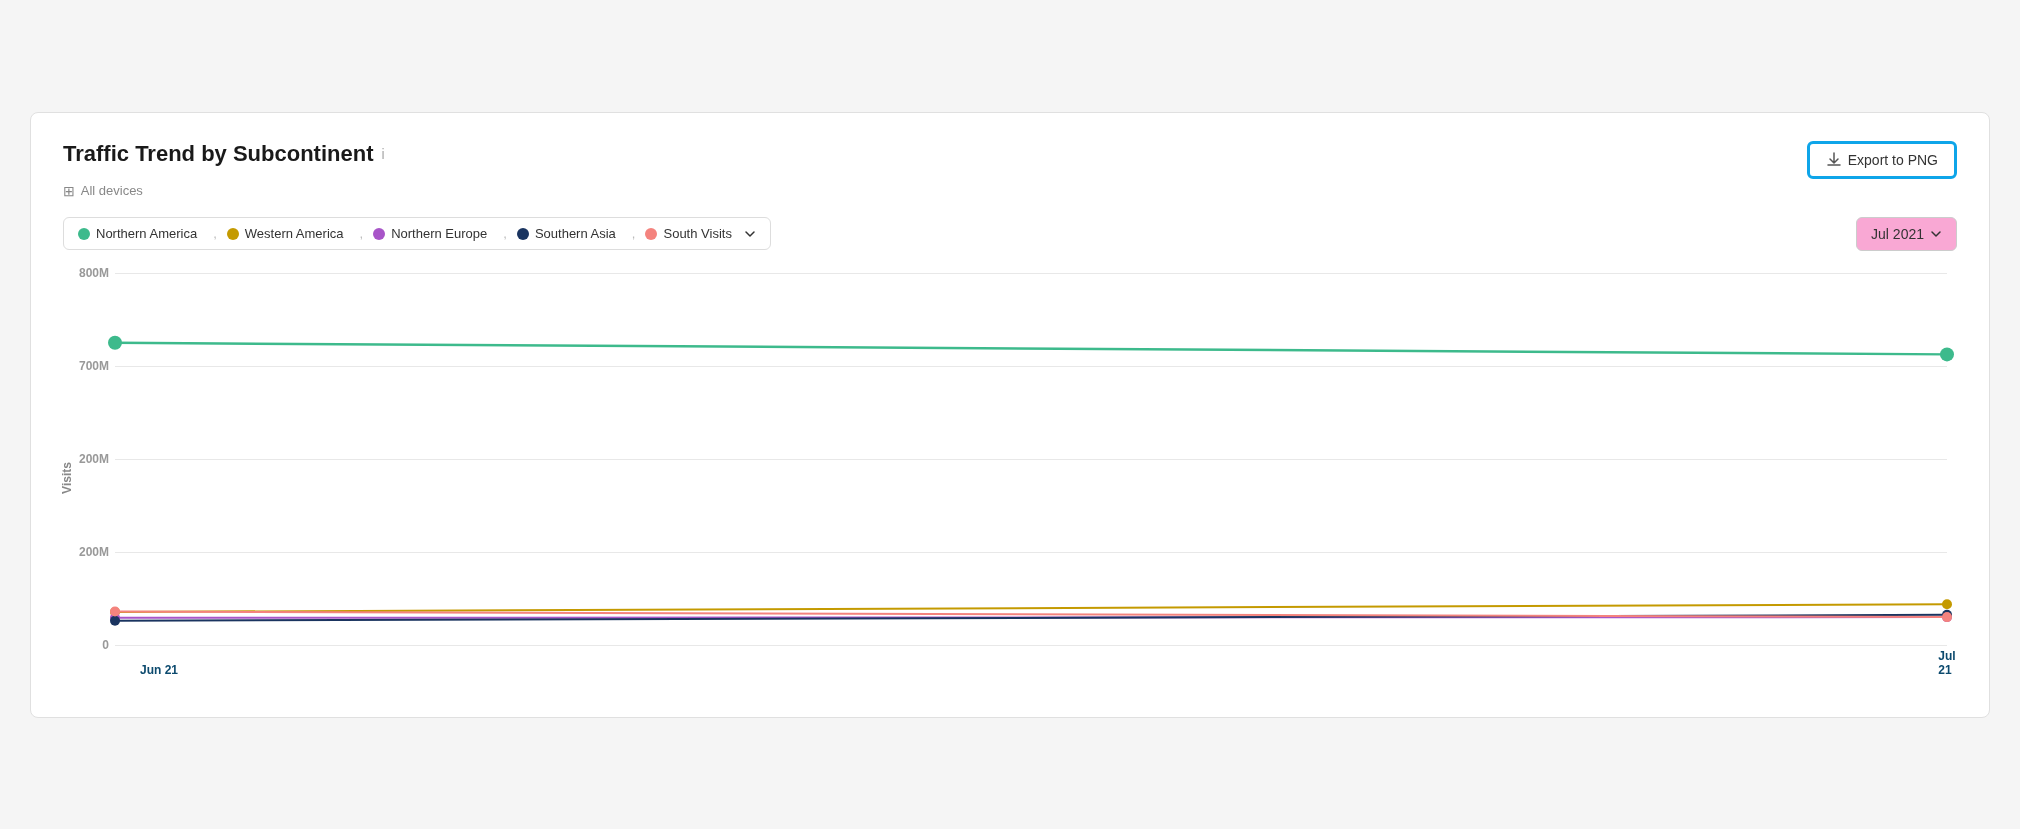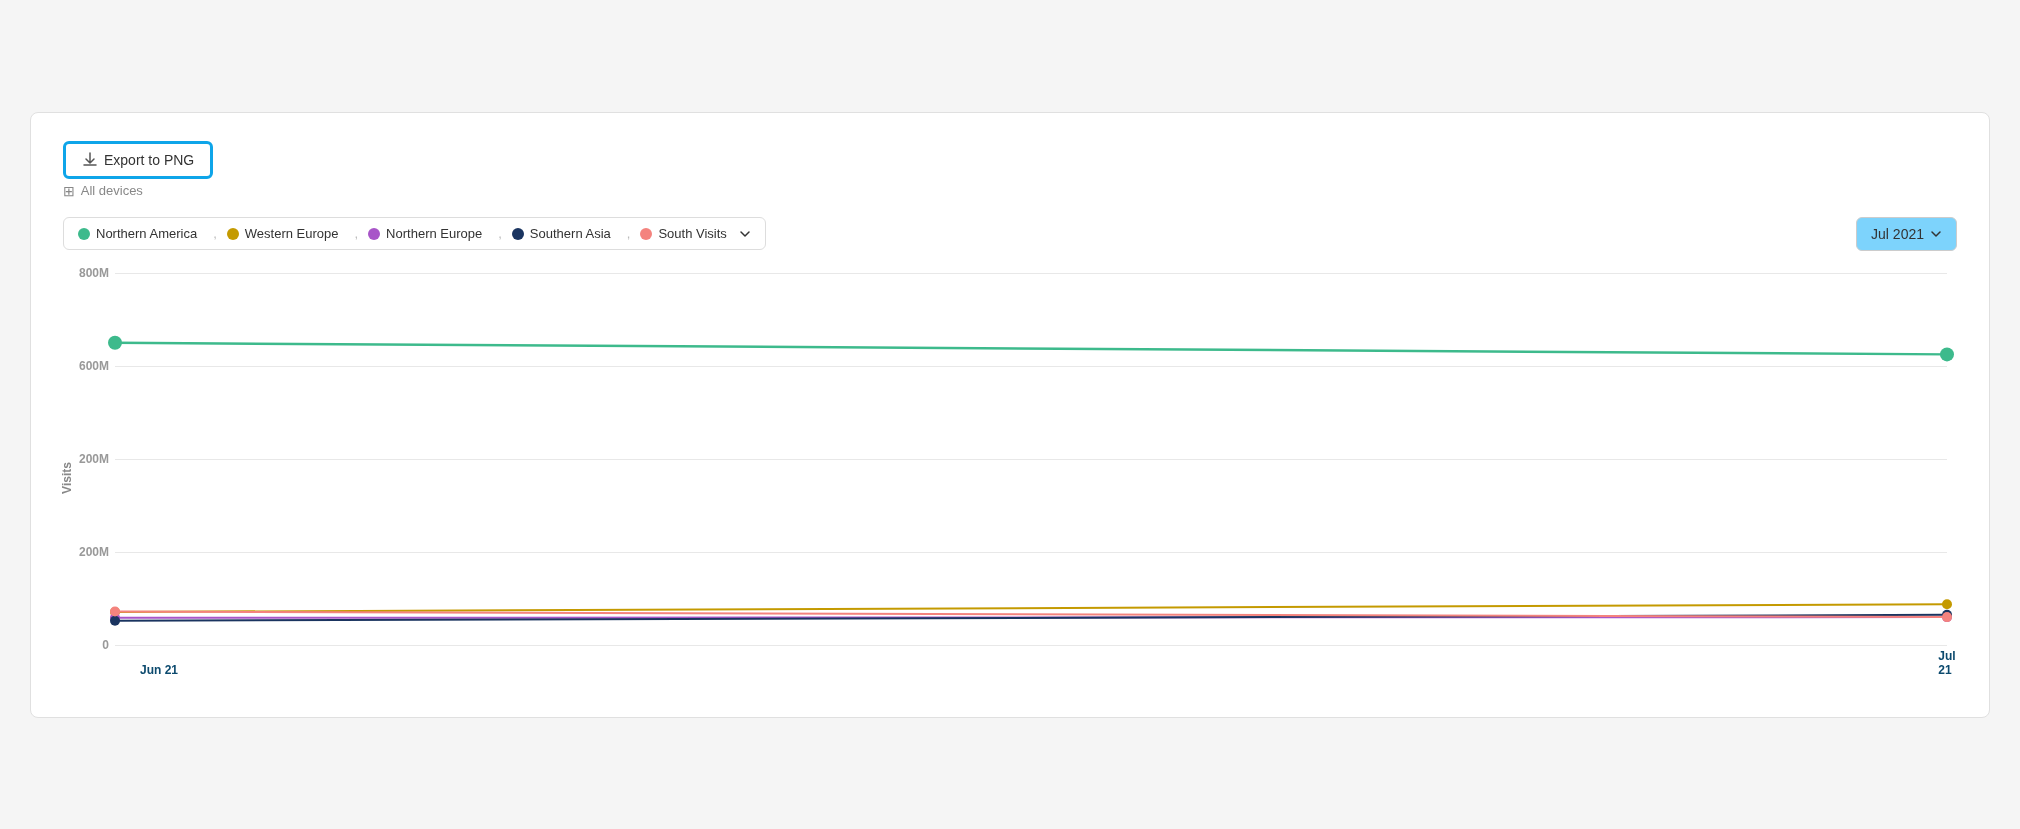"Traffic Trend by Subcontinent" div.title-group { html: none -> <div> <span>Traffic Trend by Subcontinent</span> <span>i</span> </div> }
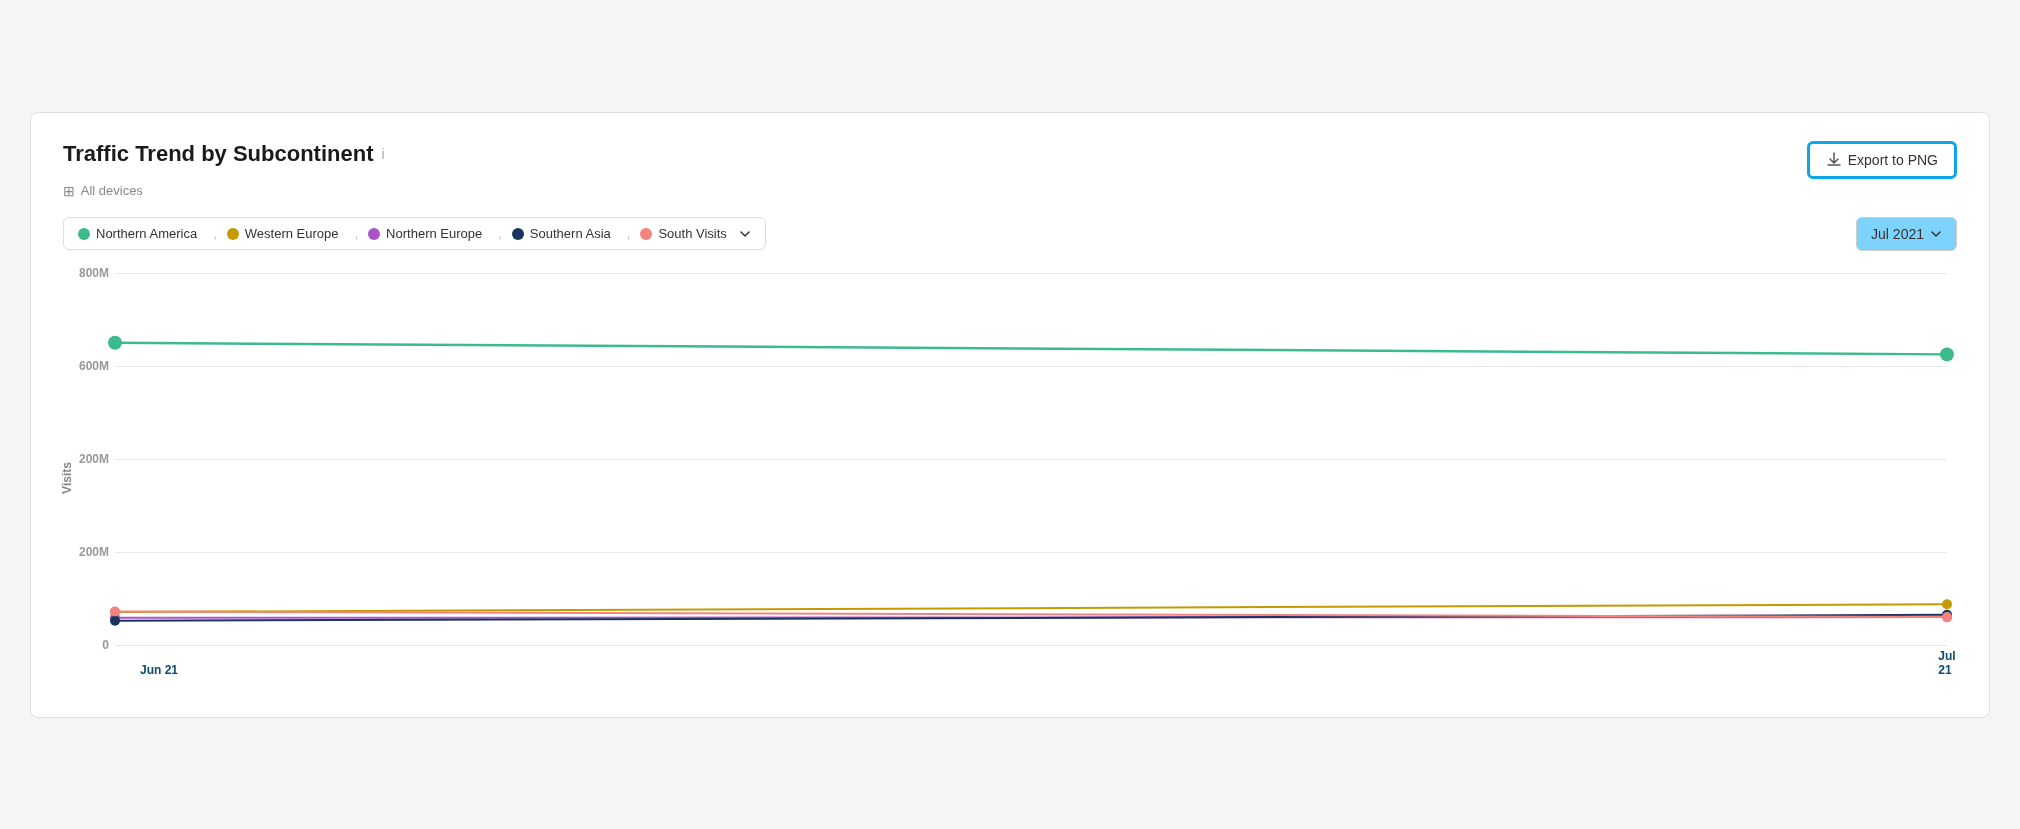"Western Europe" span { text: Europe -> America }
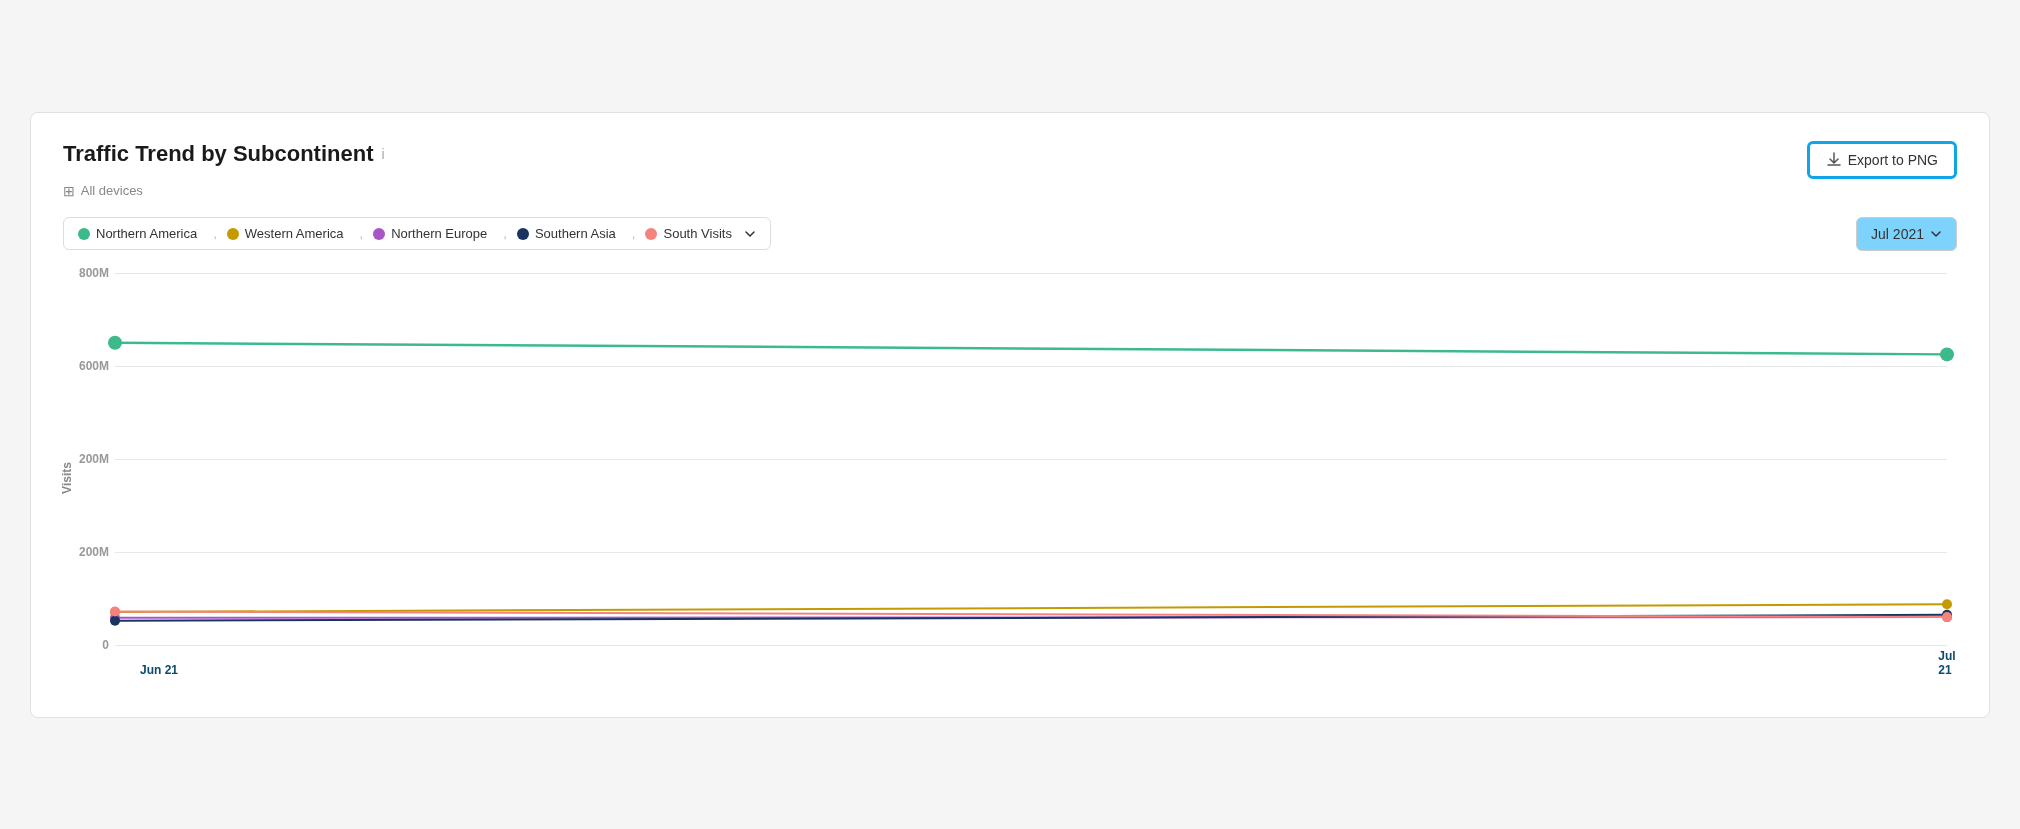"Jul 2021" .date-selector { background: #7dd3fc -> #f9a8d4 }
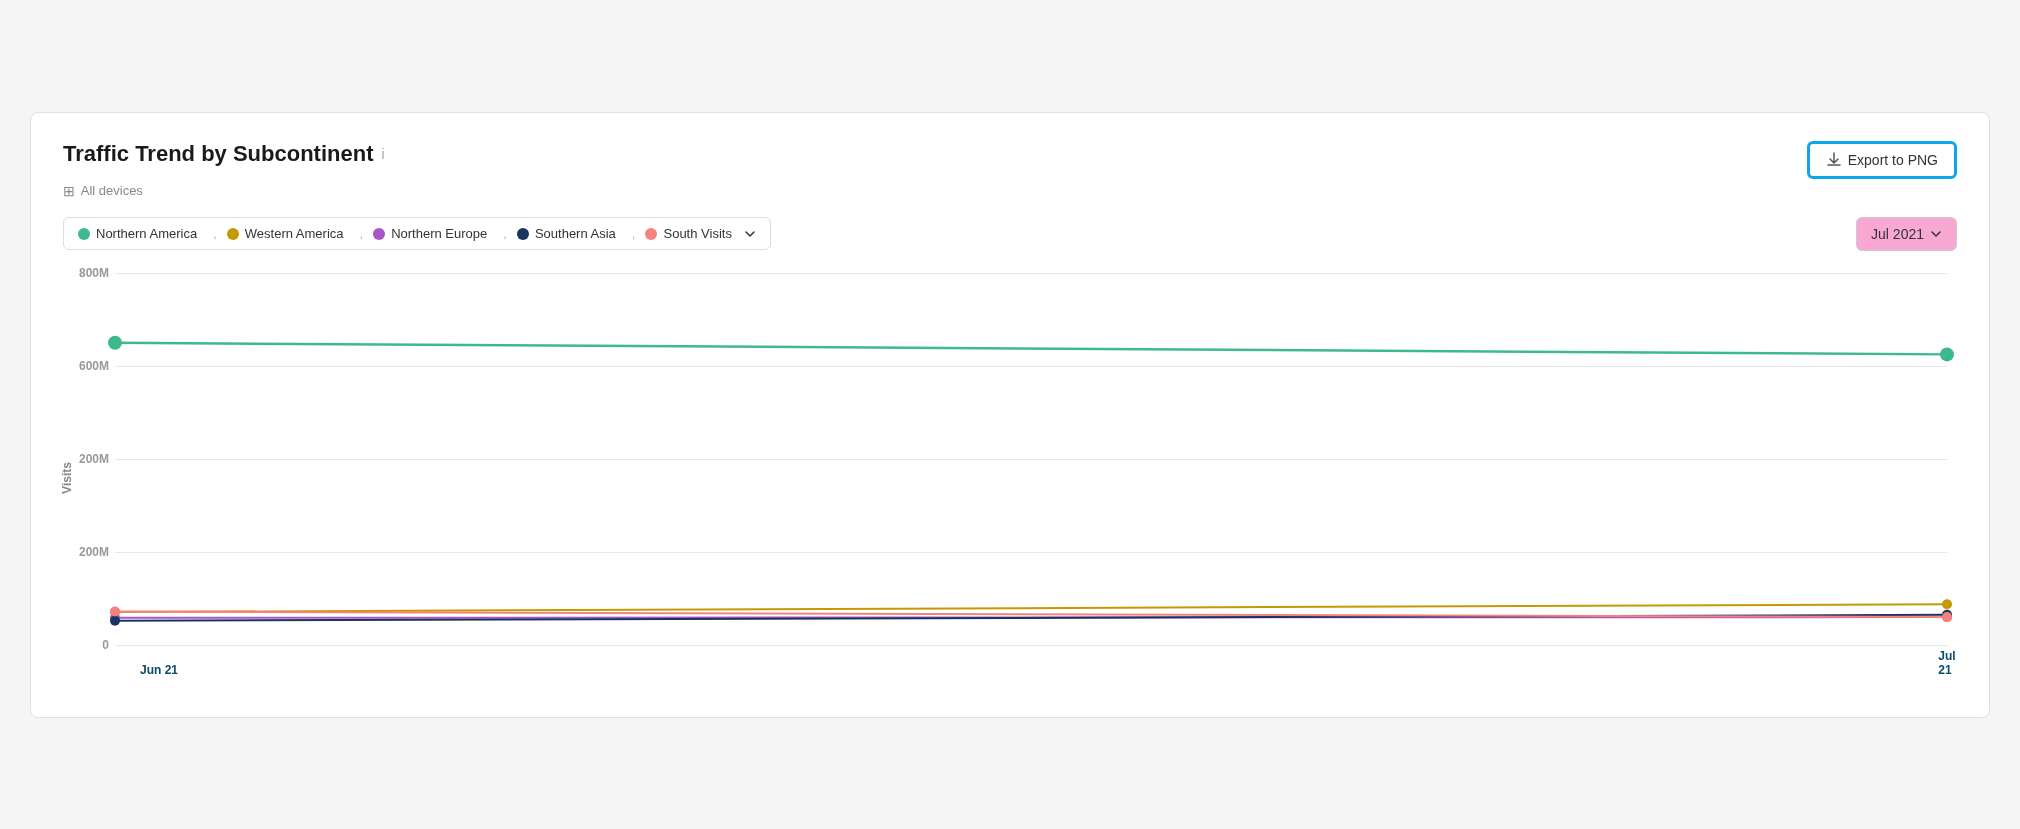"600M" span.y-label { text: 600M -> 700M }
